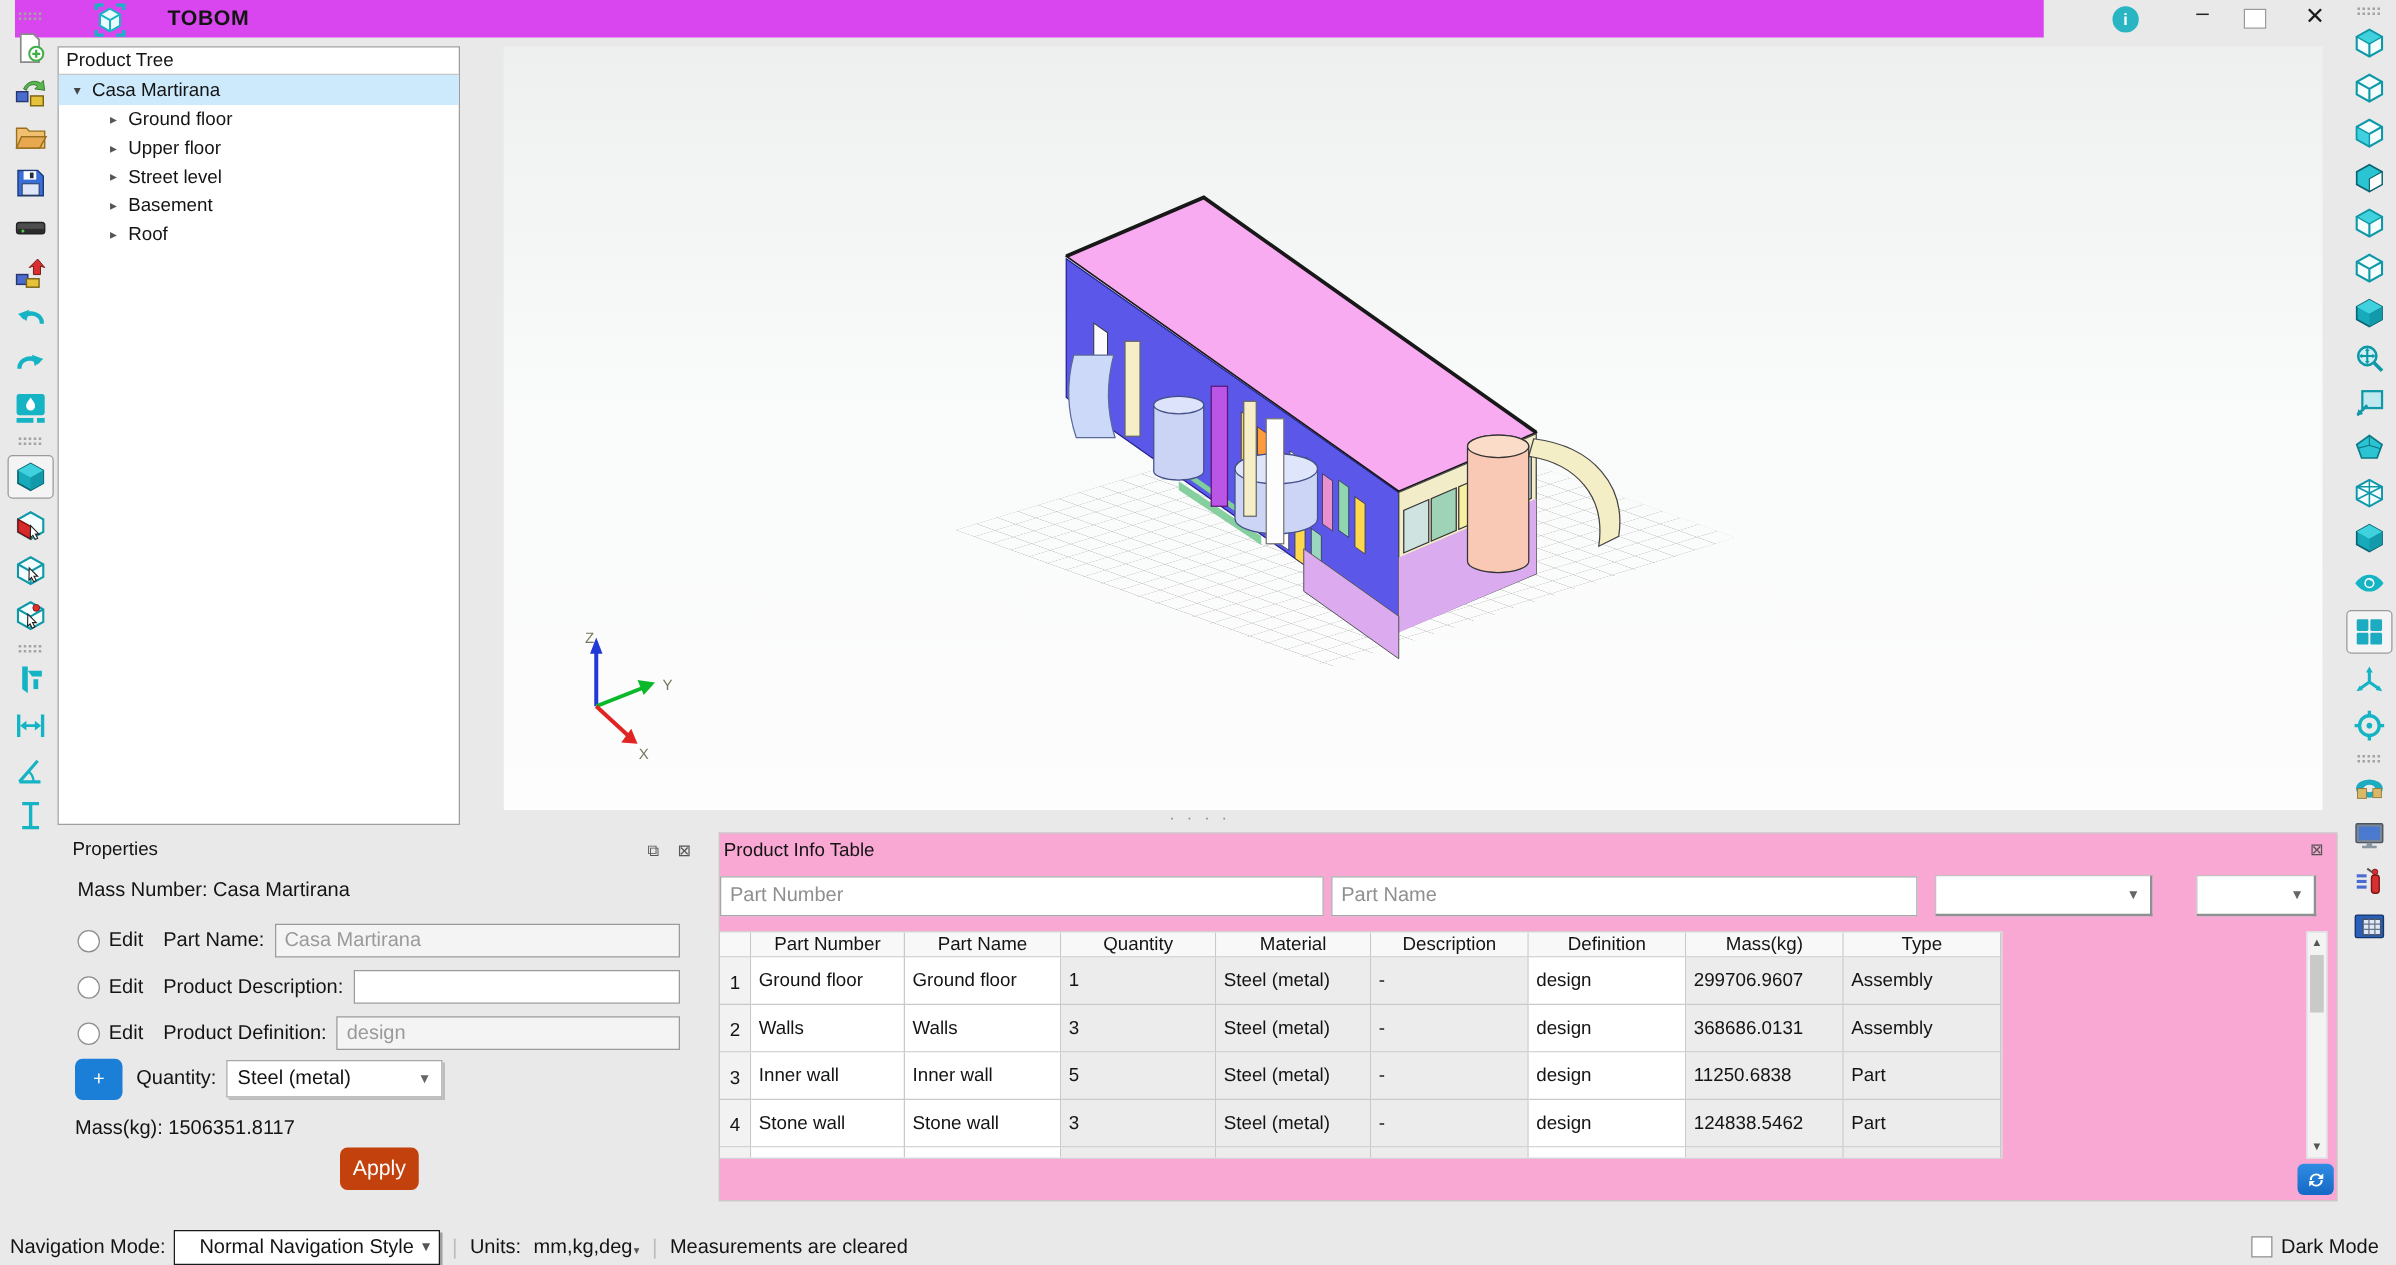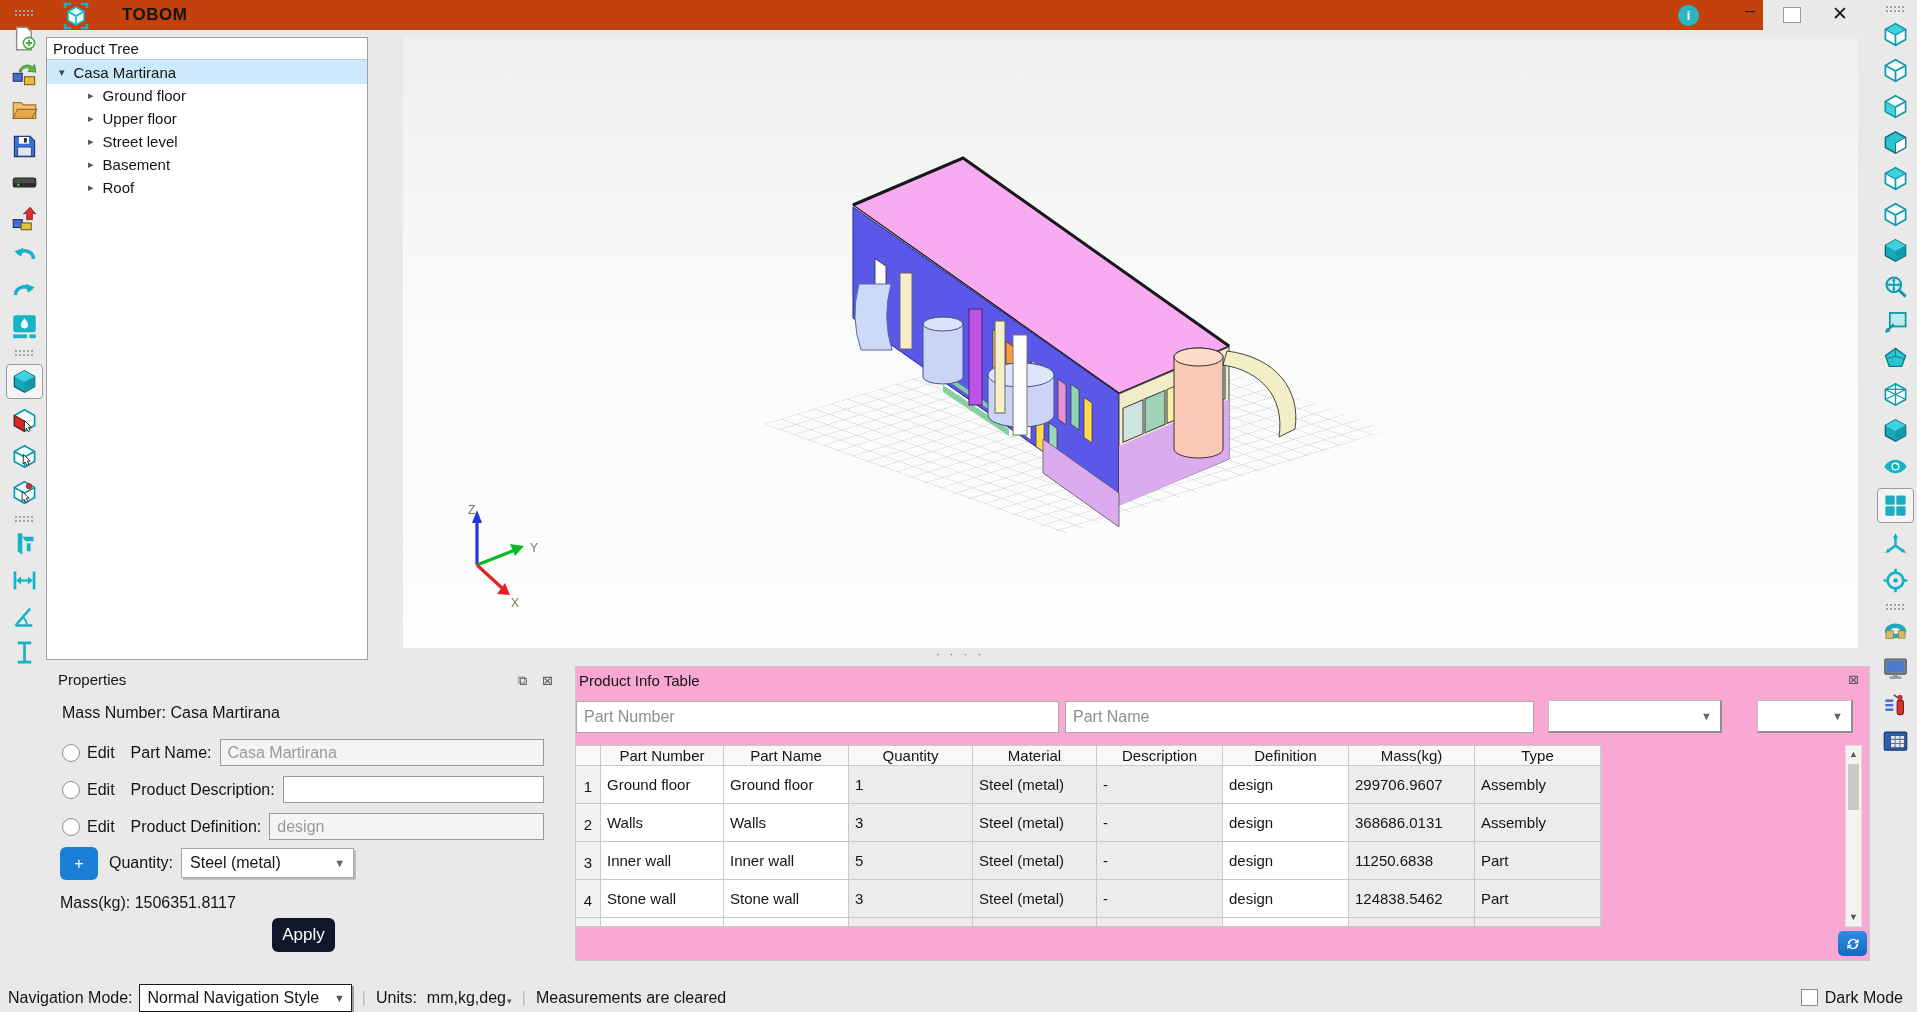"TOBOM" #titlebar { background: #c2410c -> #d946ef; left: 0 -> 12px; width: 1763px -> 1623px }
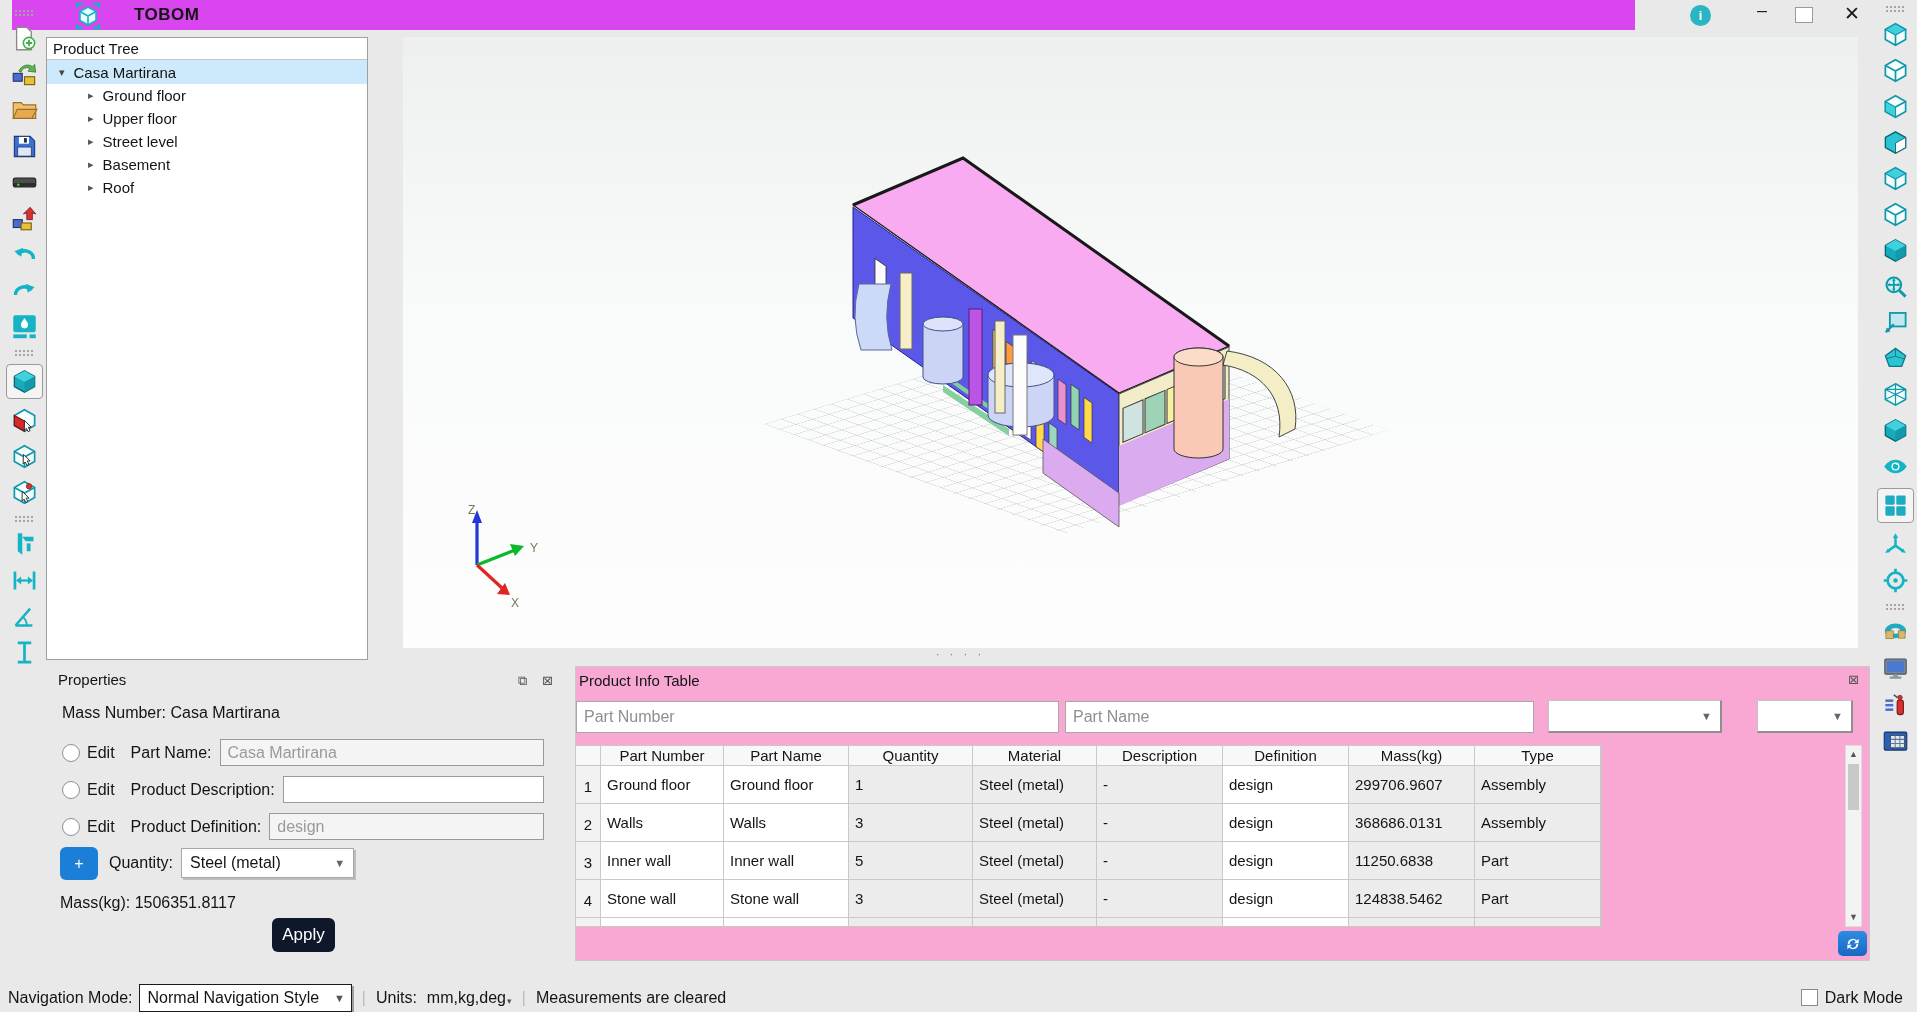"Apply" #apply-btn { background: #0f172a -> #c2410c }
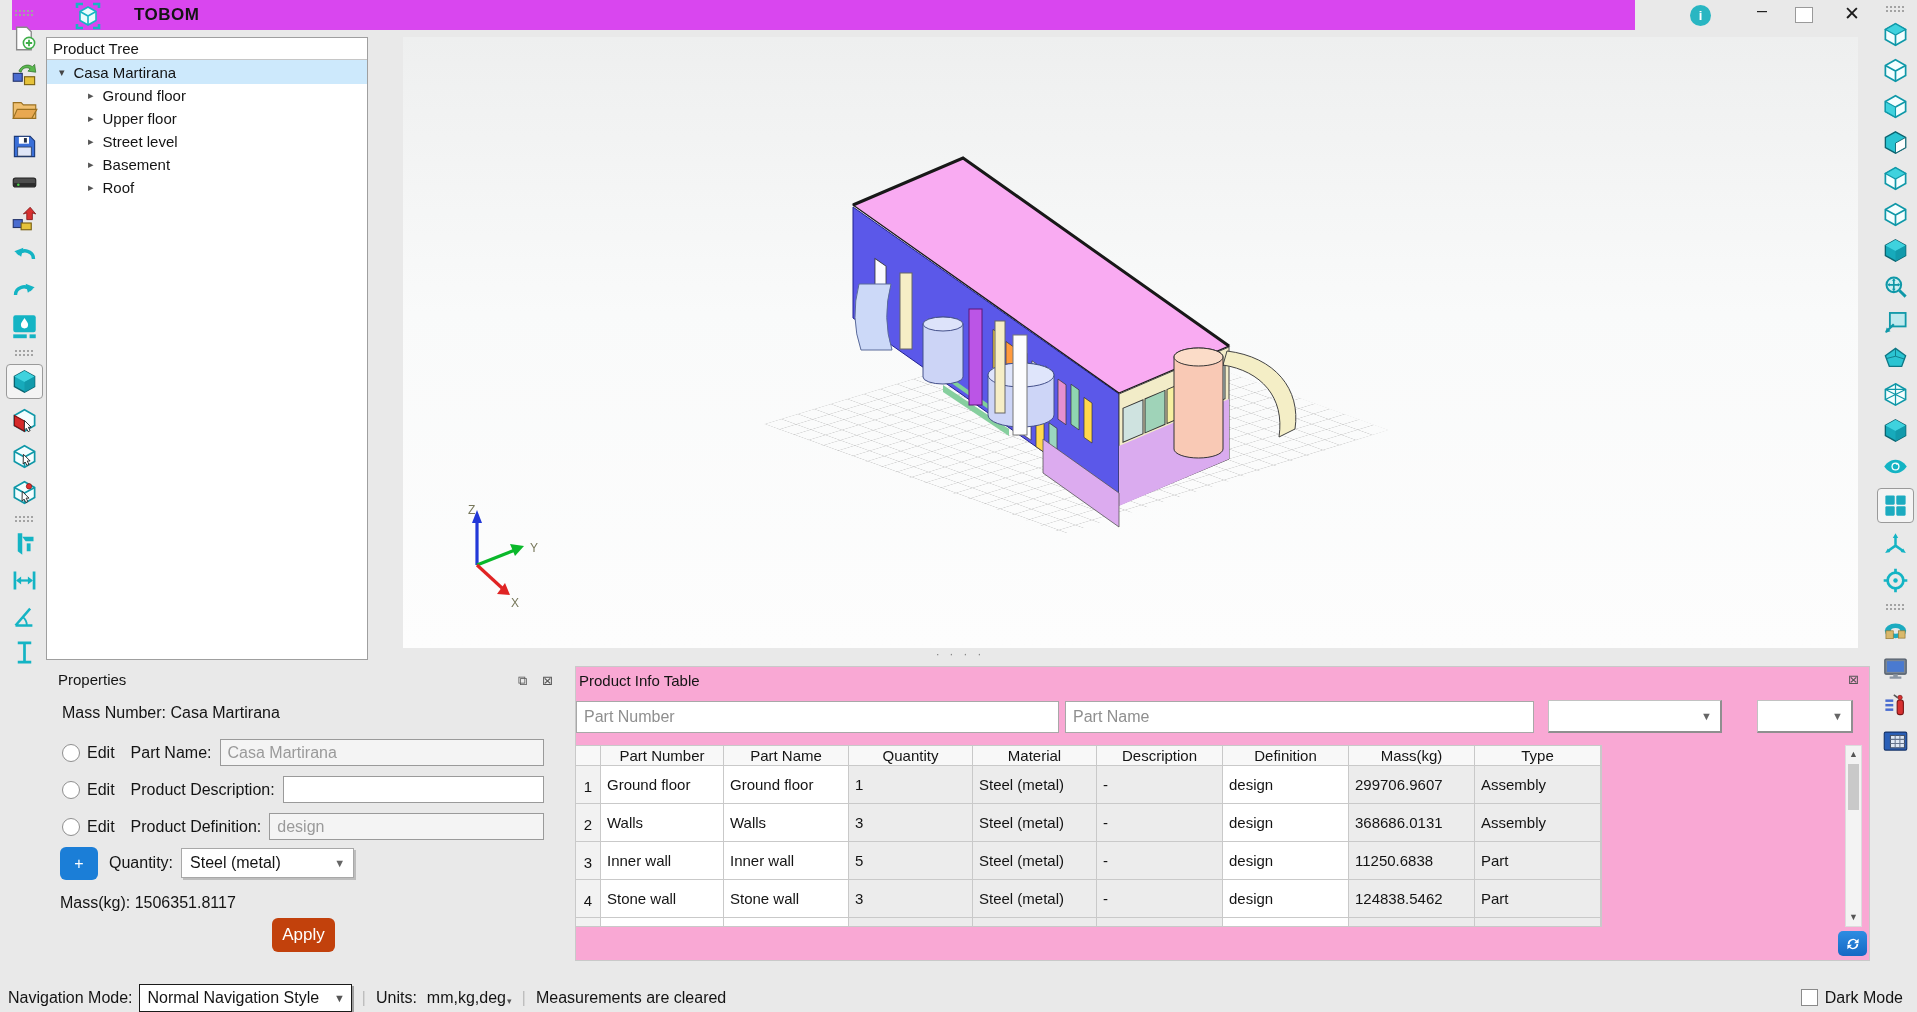"Normal Navigation Style" #nav-select .val { padding-left: 8px -> 20px }
